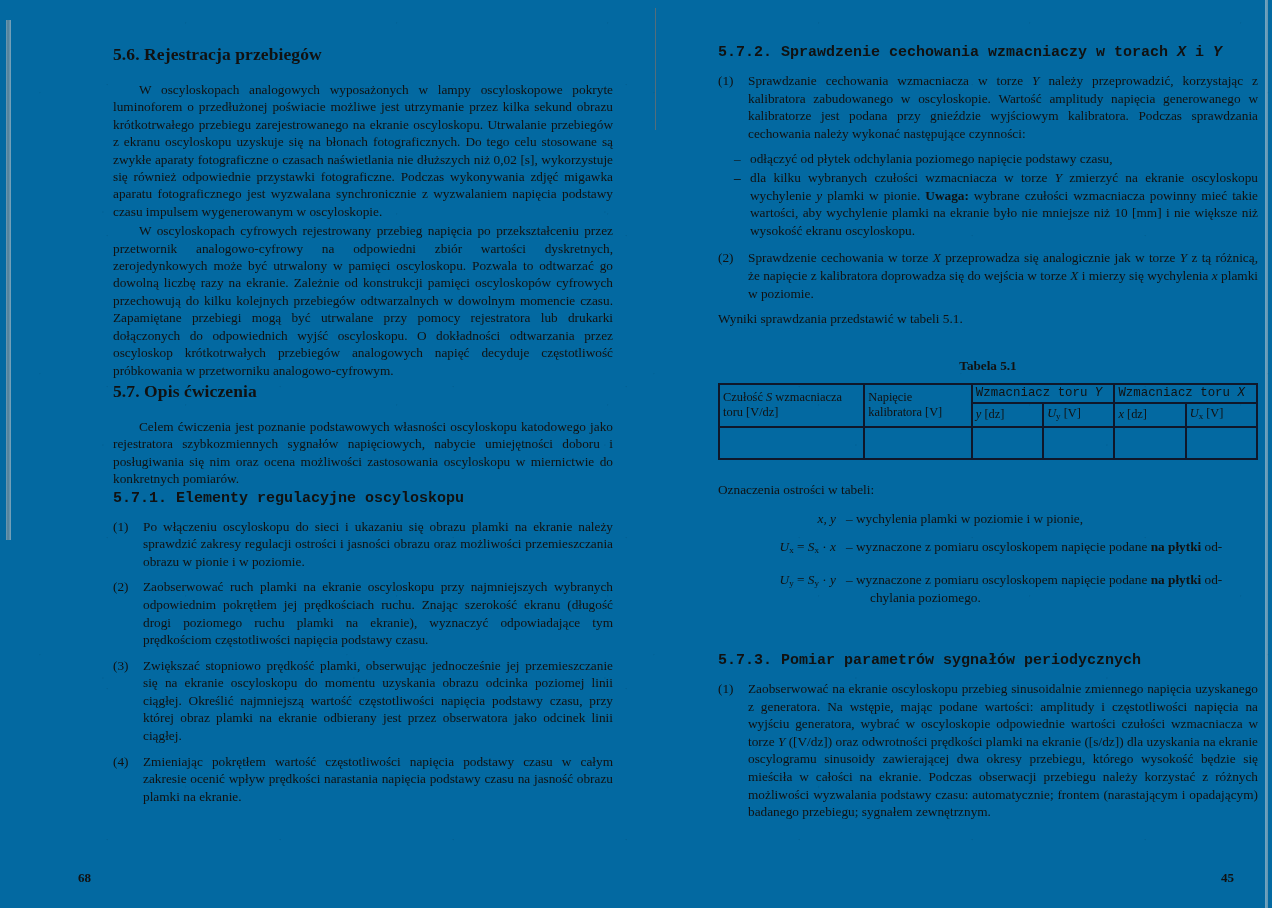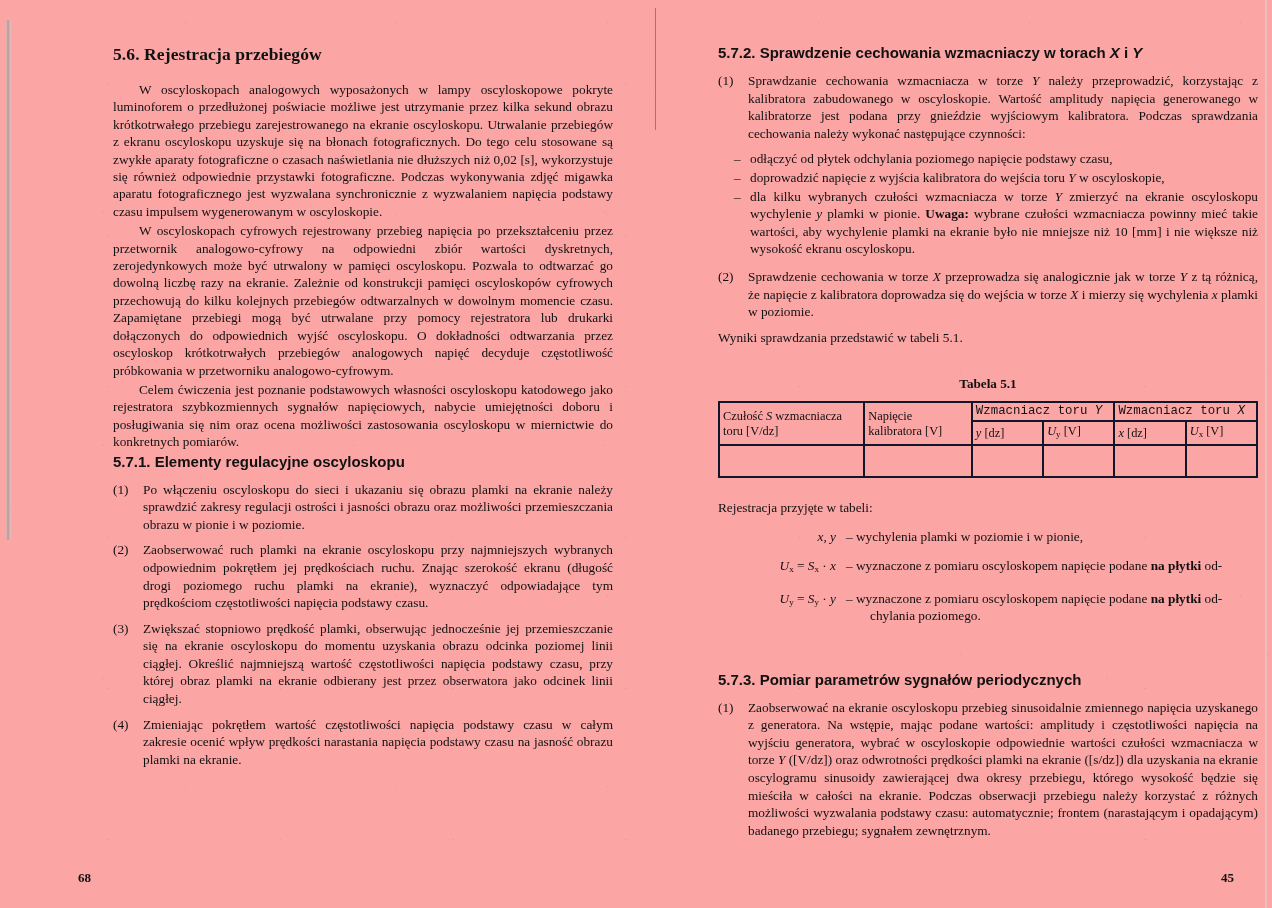"5.6. Rejestracja przebiegów" #scan { background: #fca5a5 -> #0369a1 }
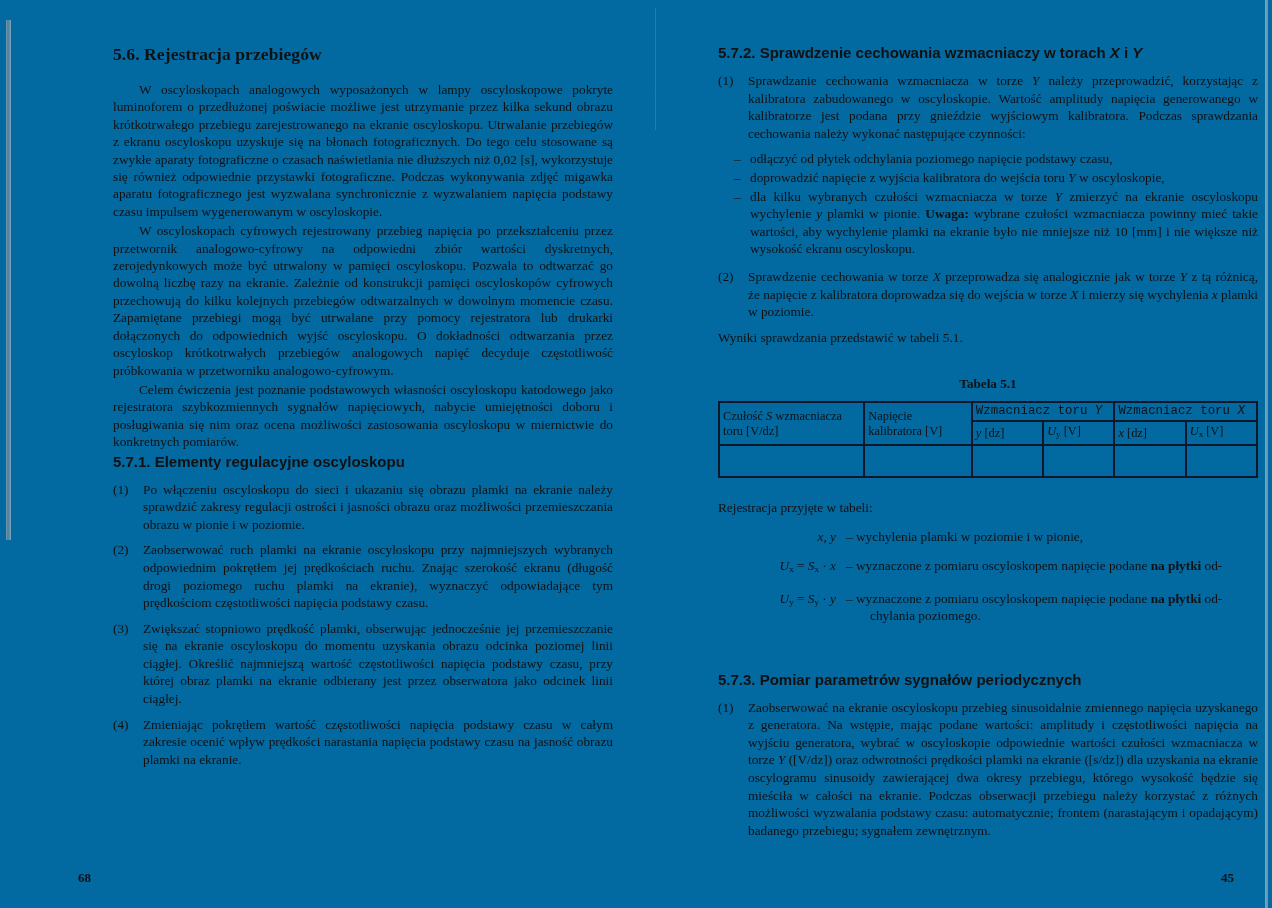"5.7.2. Sprawdzenie cechowania" h3.subsection { font-family: Liberation Sans, sans-serif -> Liberation Mono, monospace }
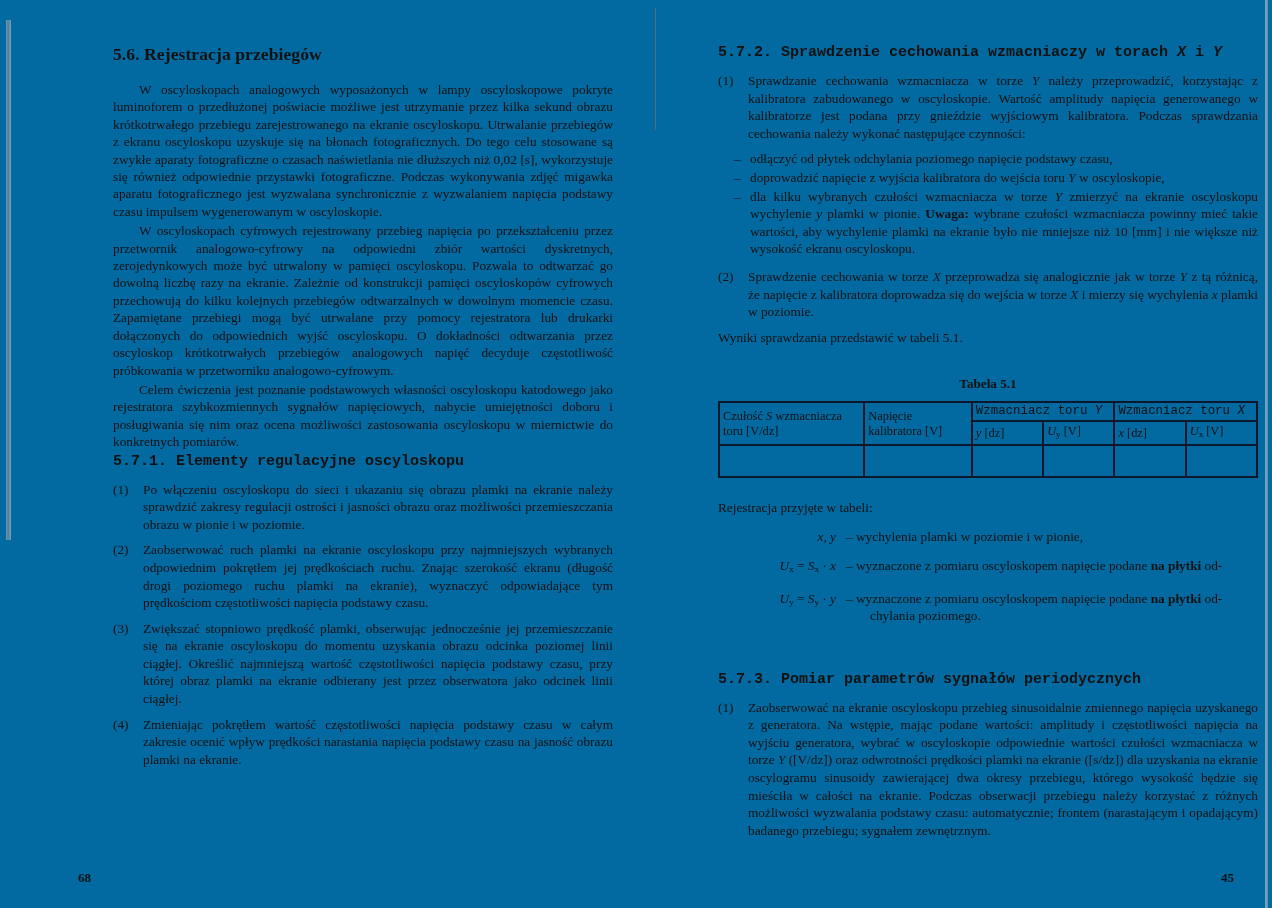"doprowadzić napięcie z wyjścia" span { html: <span><span>doprowadzić napięcie z wyjścia kalibratora do wejścia toru </span><i>Y</i><span> w oscyloskopie,</span></span> -> none }
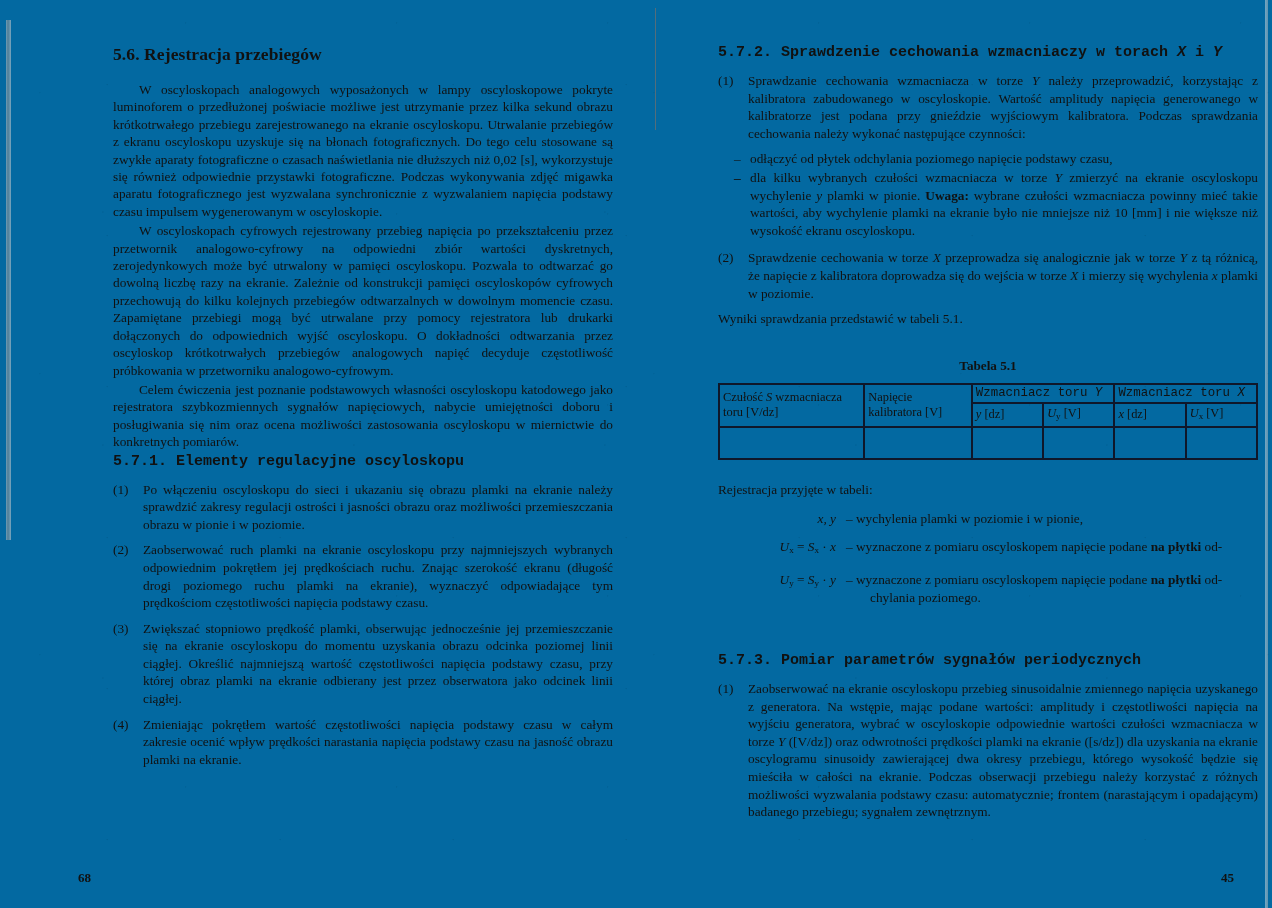"5.7. Opis ćwiczenia" h2.section { html: none -> <h2>5.7. Opis ćwiczenia</h2> }
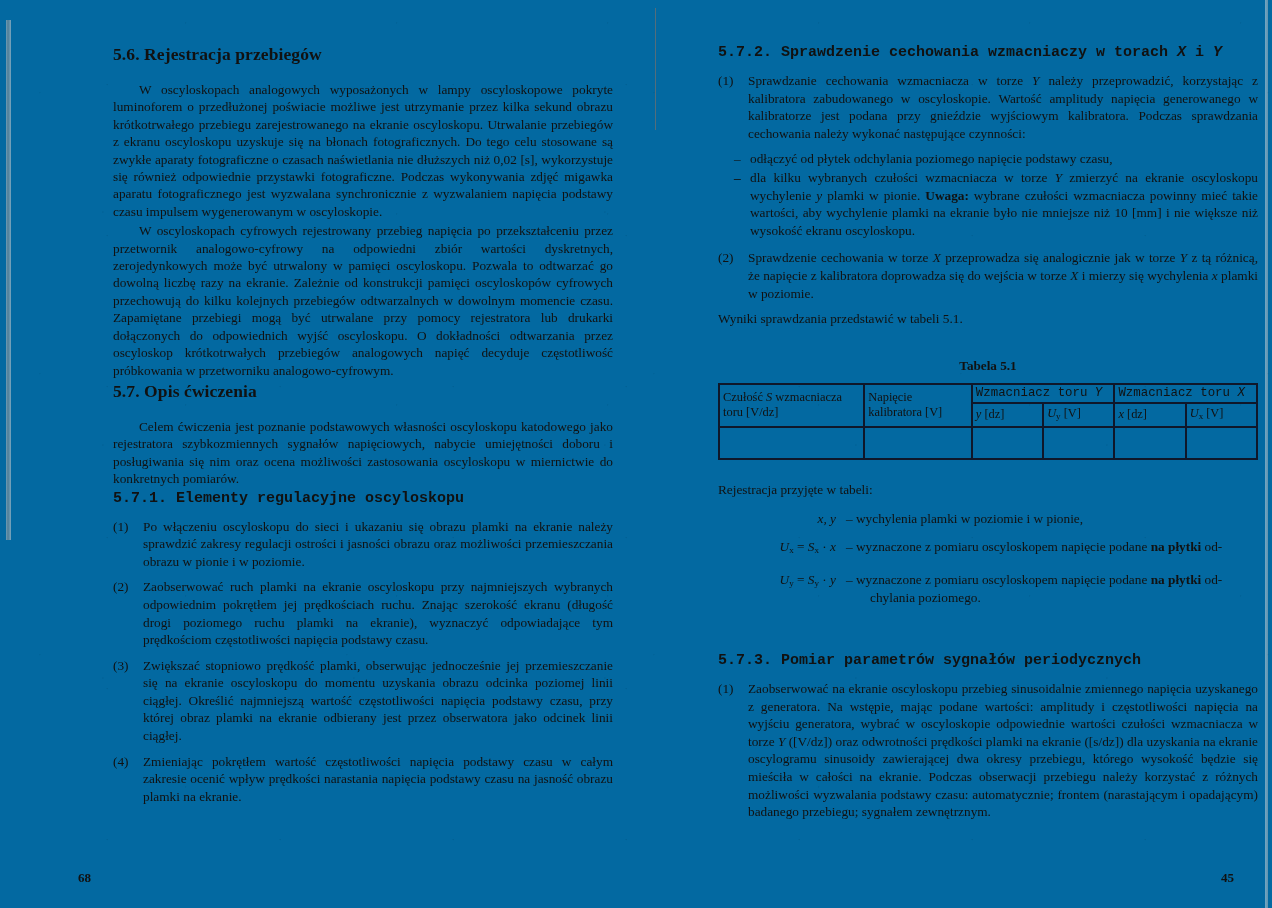"Rejestracja przyjęte w tabeli:" div.legend-intro { text: Rejestracja przyjęte -> Oznaczenia ostrości }
